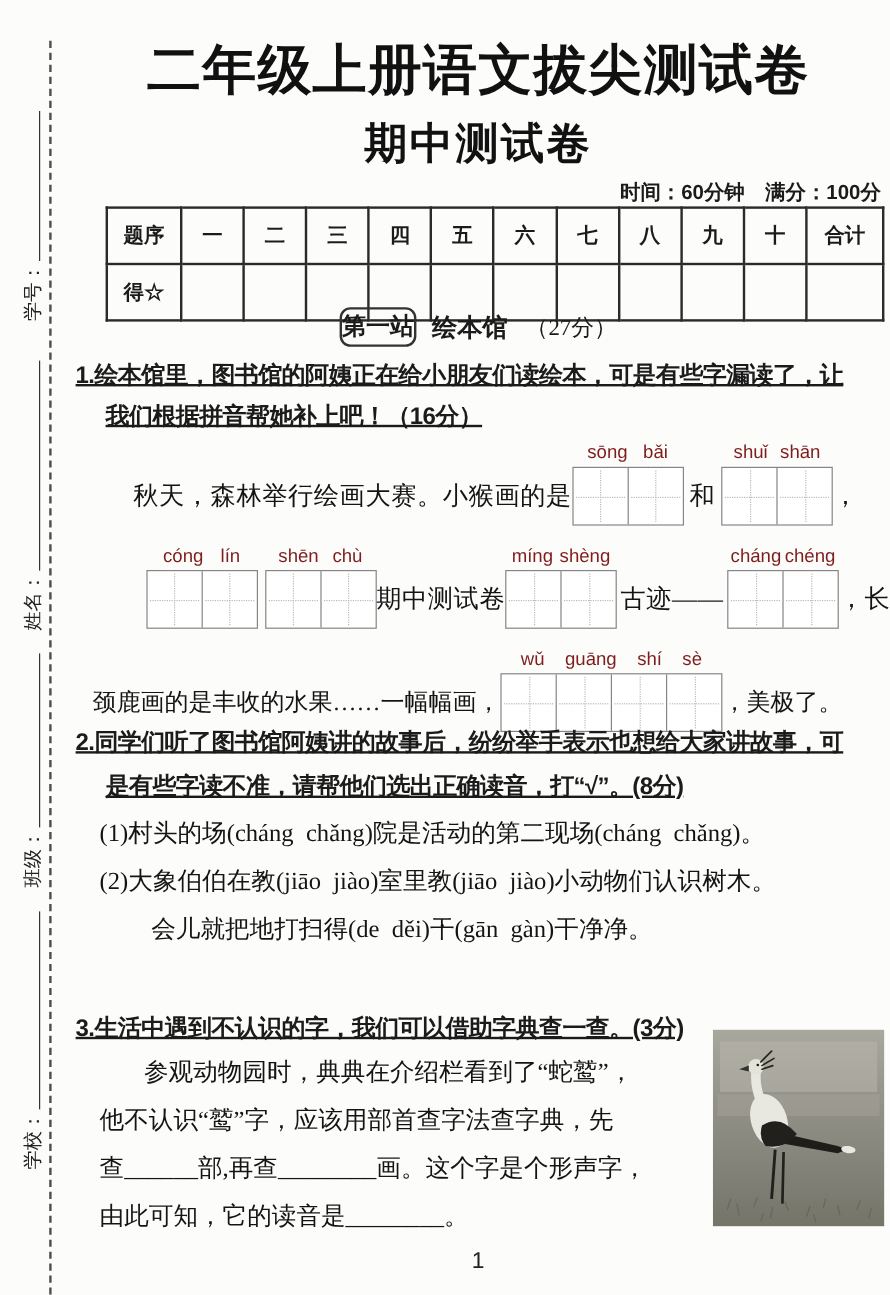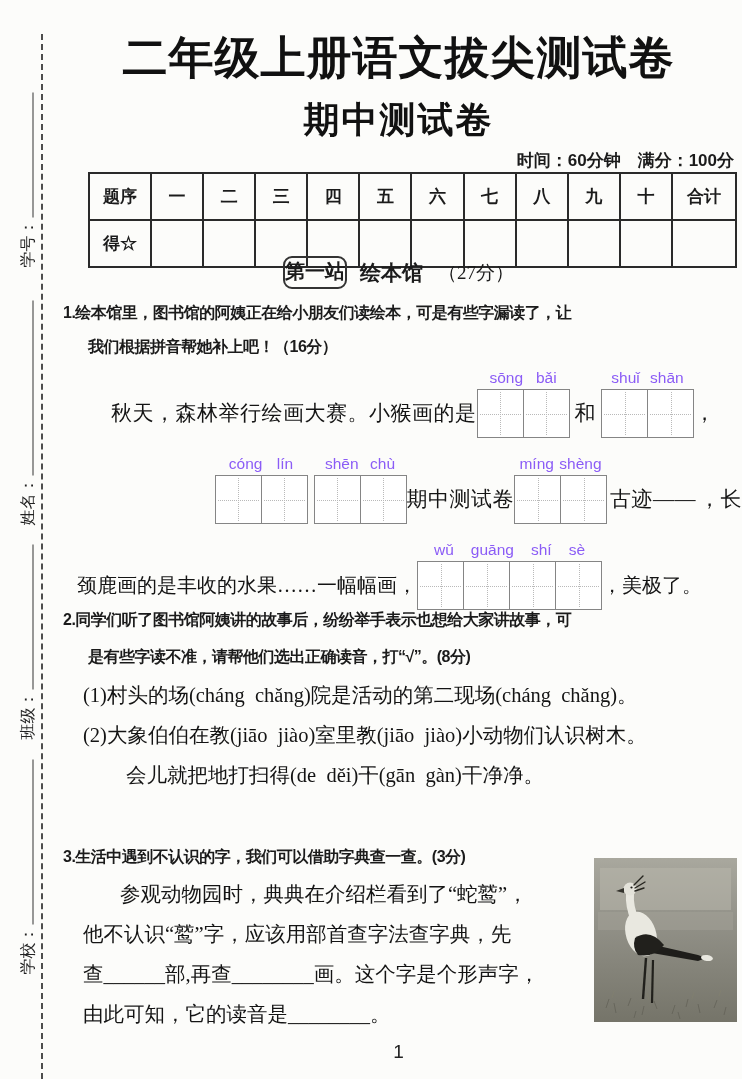"1.绘本馆里，图书馆的阿姨正在给小朋友们读绘本，可是有些字漏读了，让" .hei { font-size: 16px -> 20px; text-decoration: none -> underline }
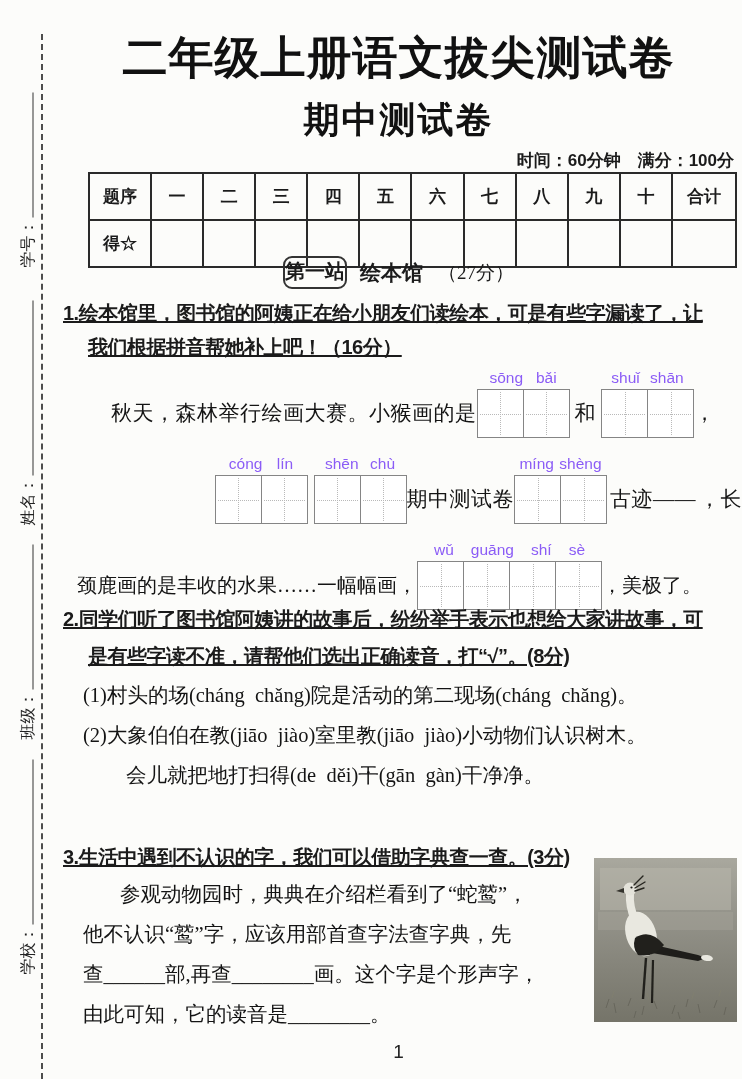"sōng" .pinyin { color: #8b5cf6 -> #7f1d1d }
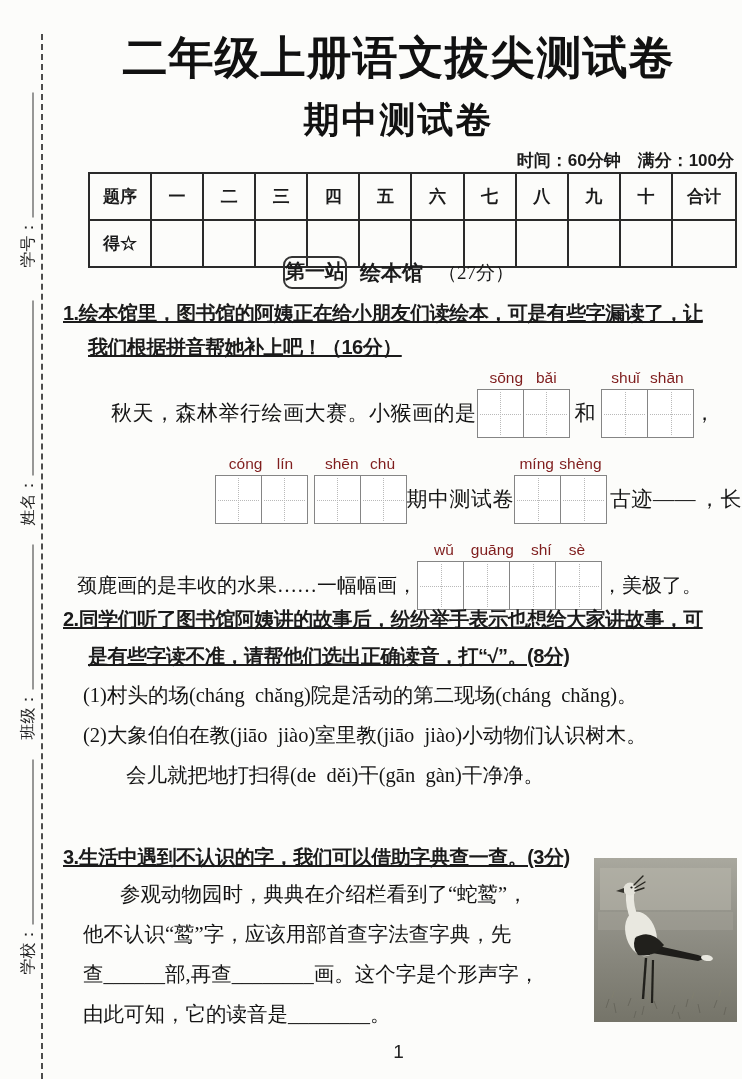"cháng" span.blank { html: none -> <span> <span> <span>cháng</span> <span>chéng</span> </span> <span> <span></span> <span></span> </span> </span> }
